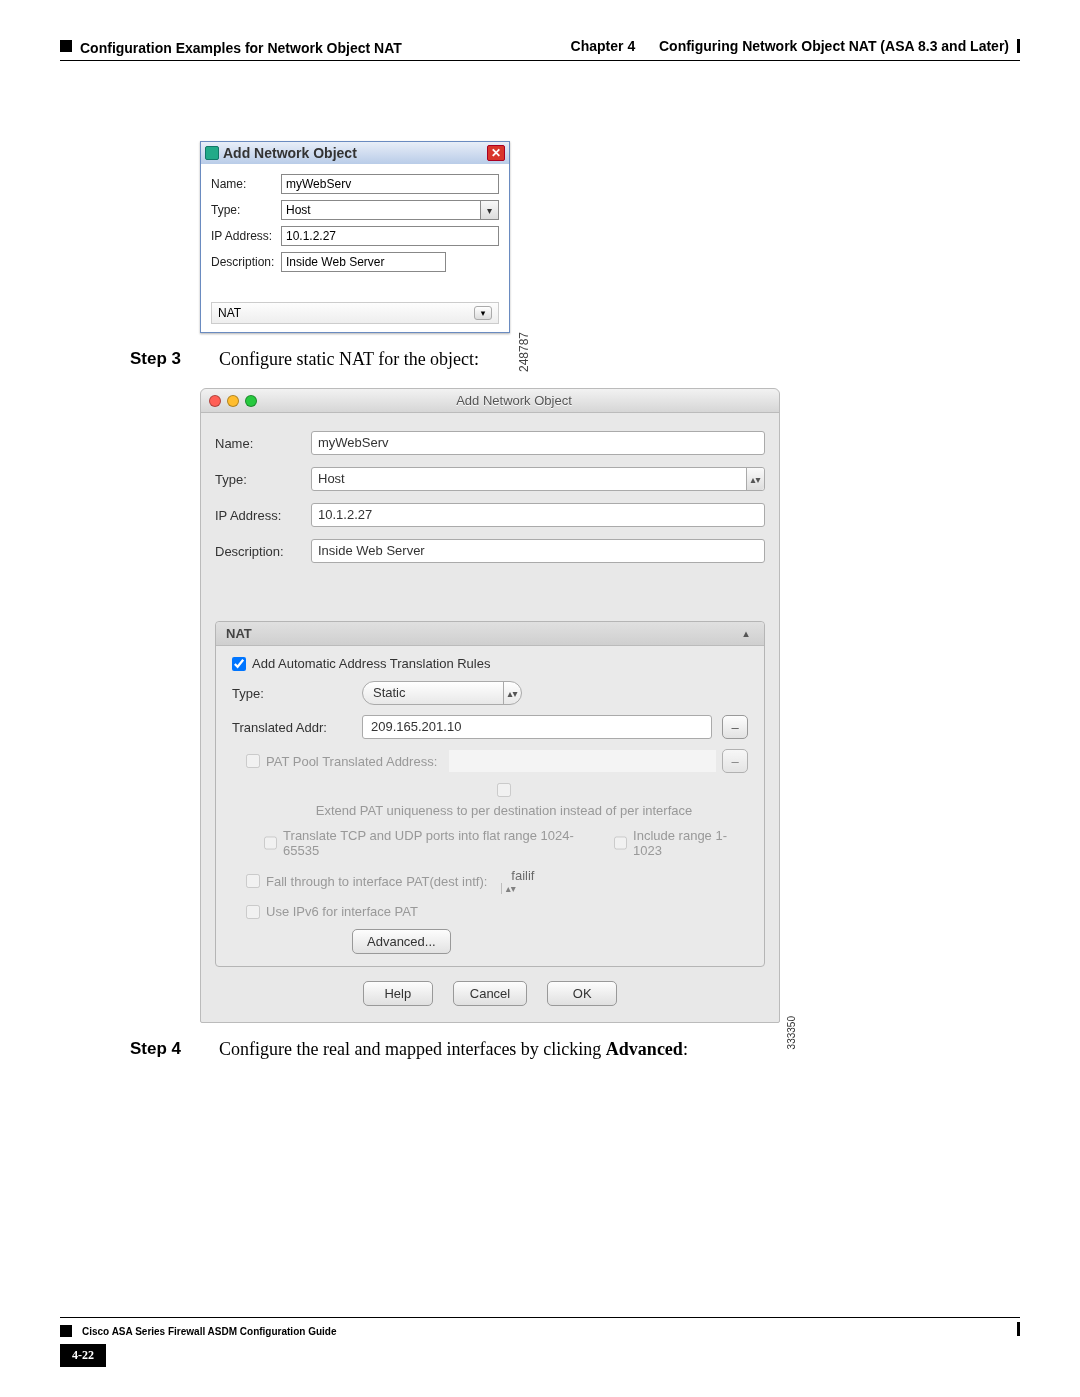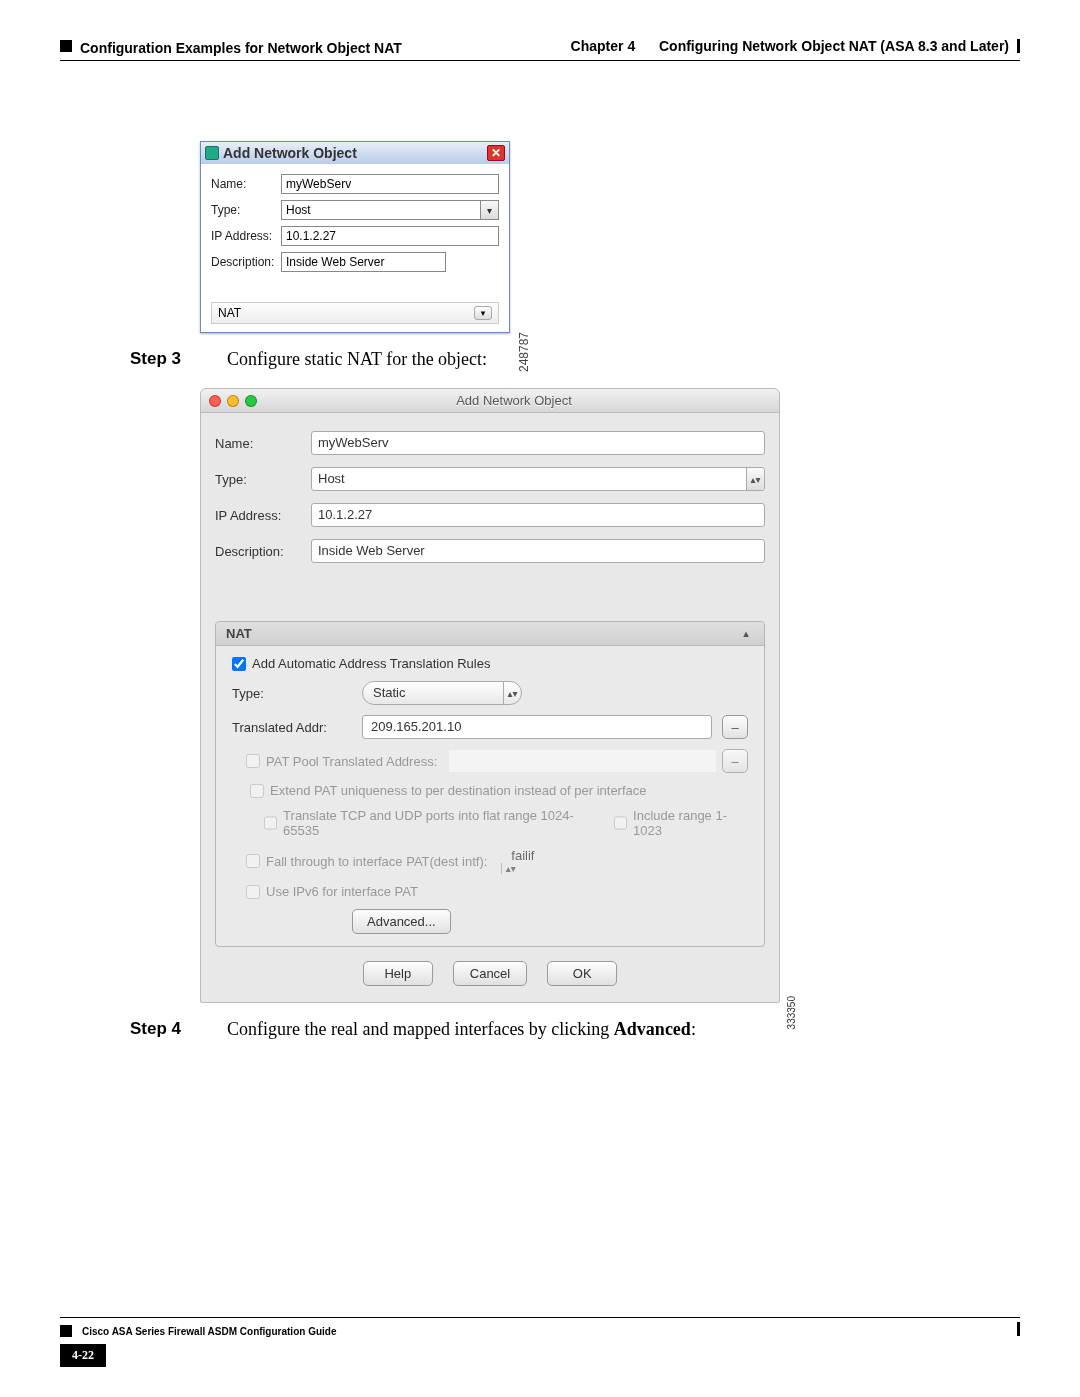"Step 3" .step { gap: 32px -> 24px }
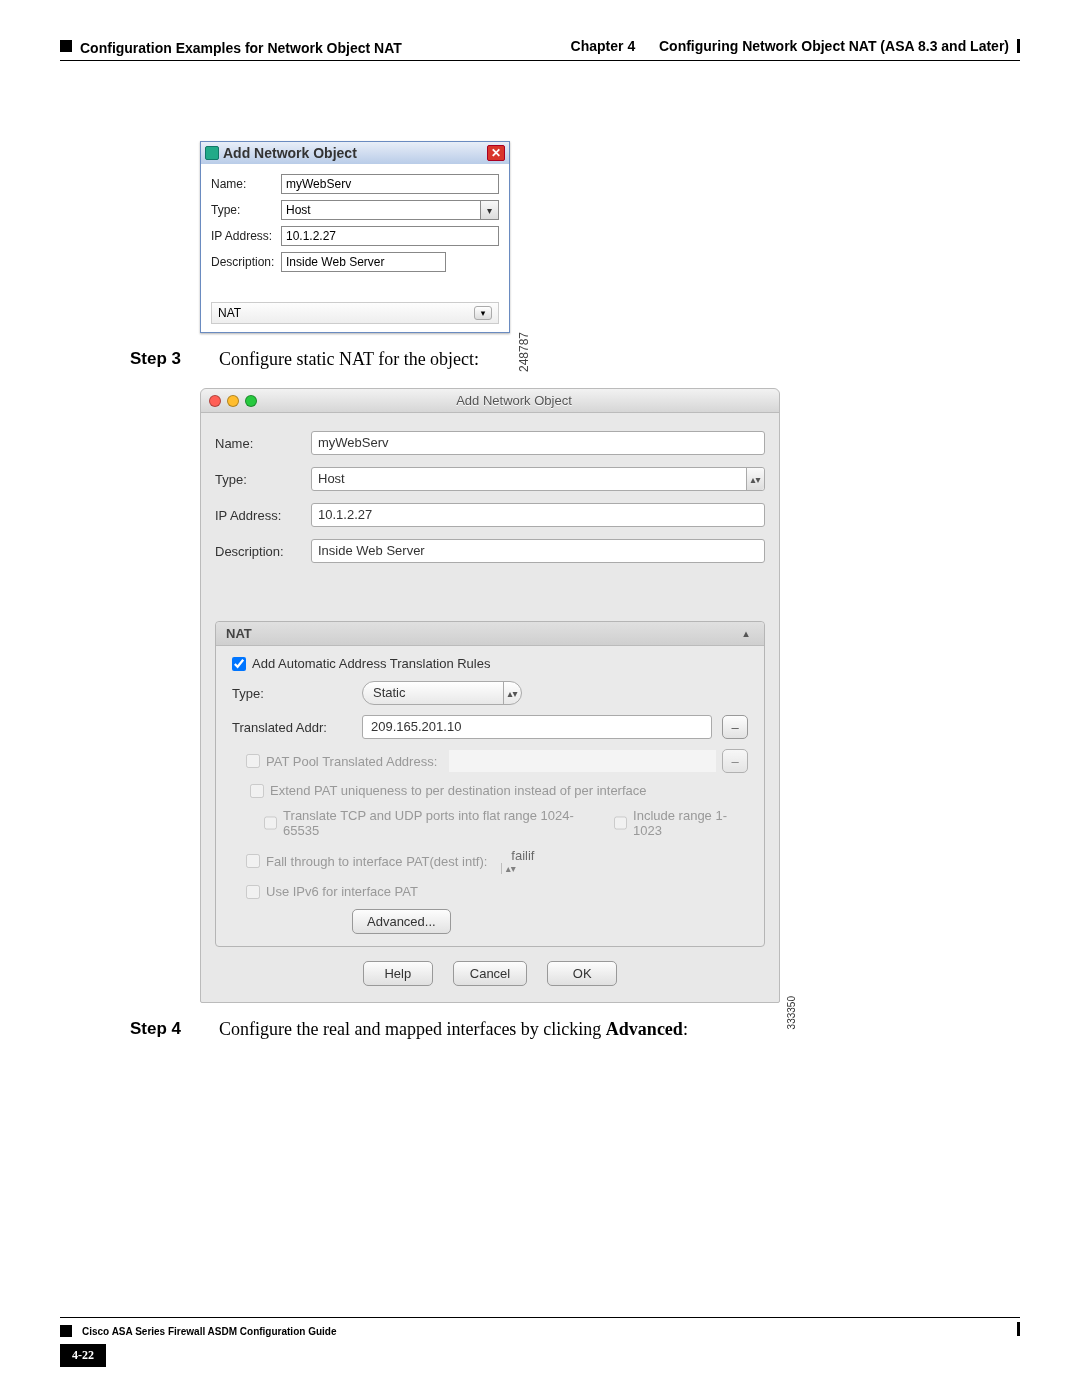"Extend PAT uniqueness to per" div.chk { flex-direction: none -> column; margin-left: 18px -> 28px }
